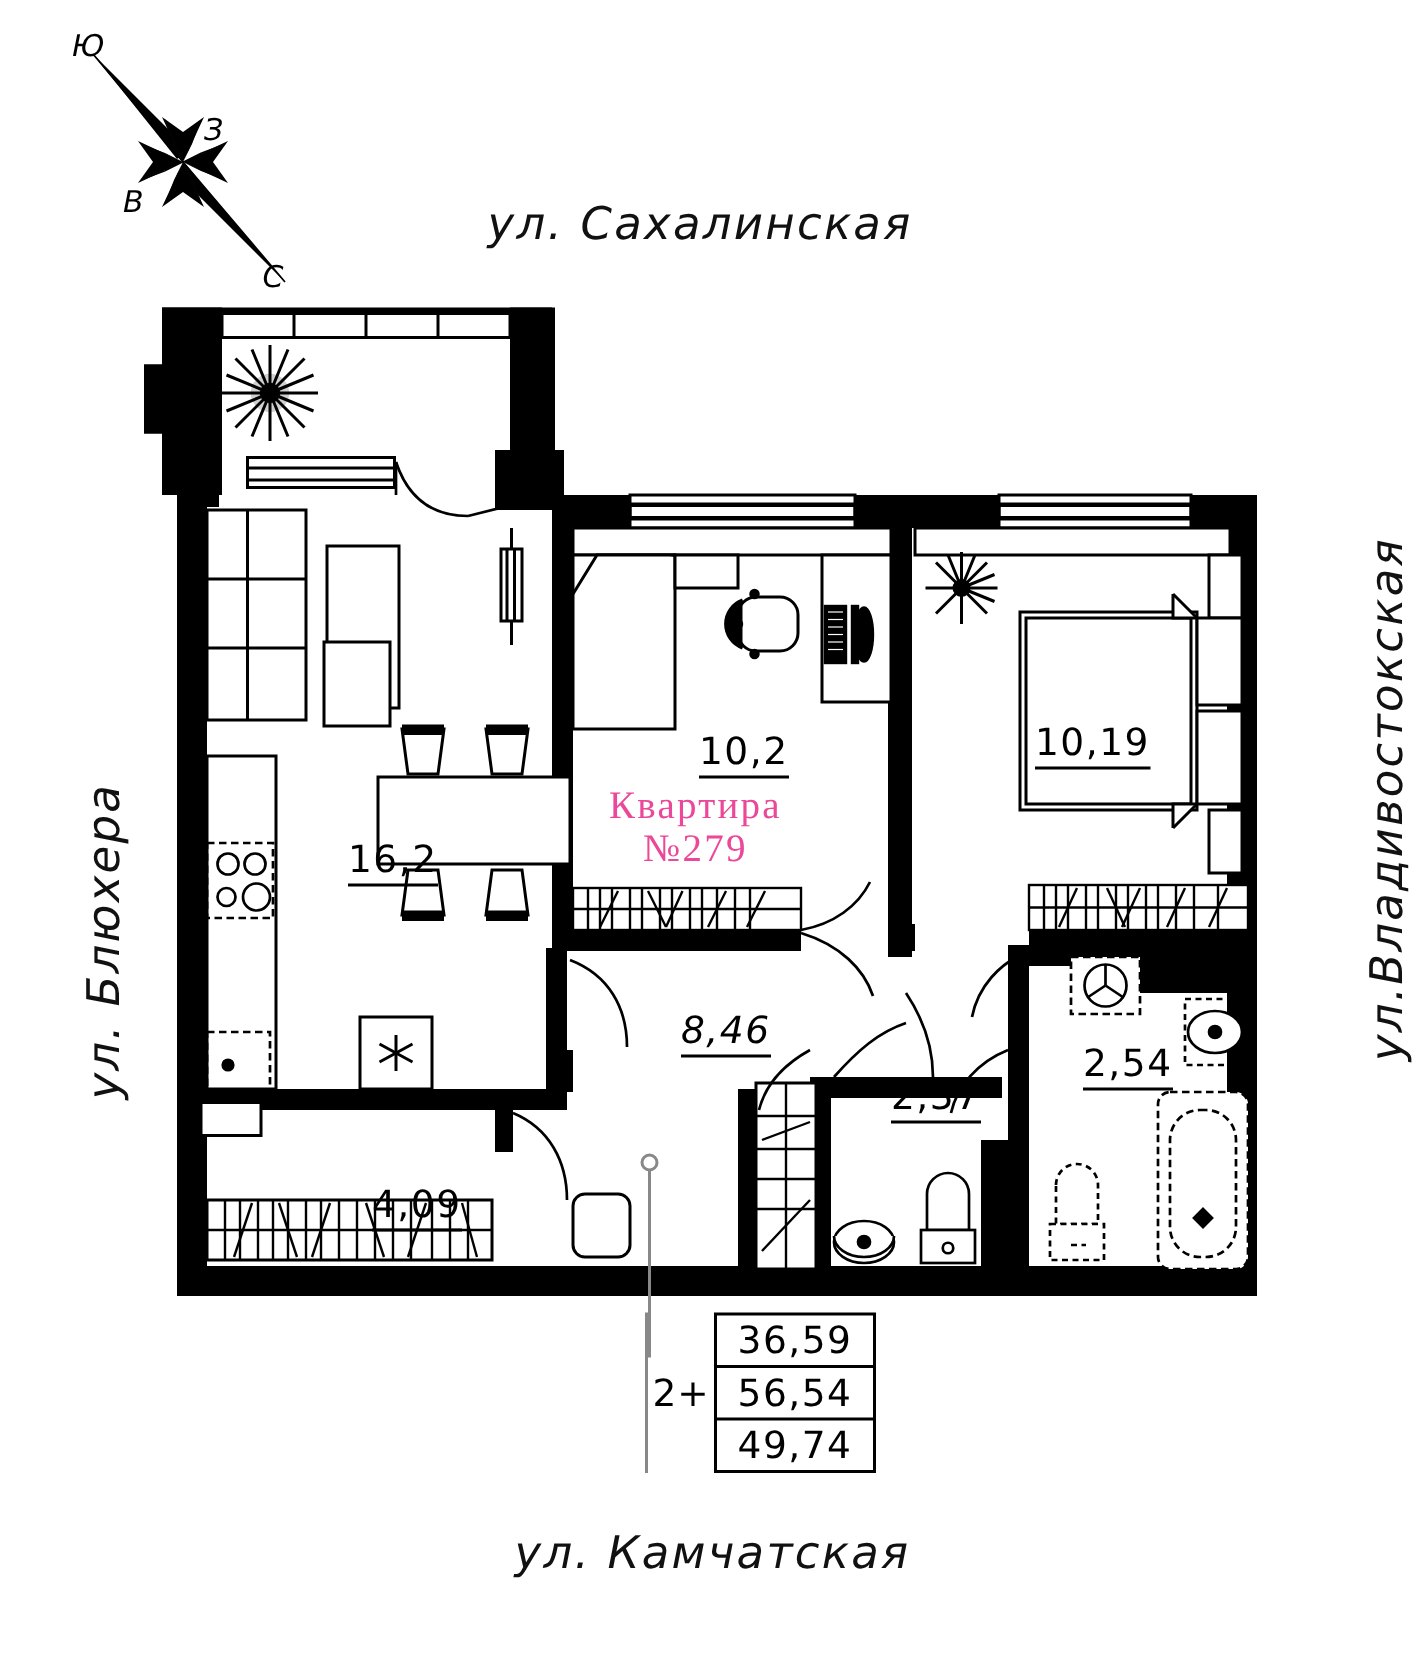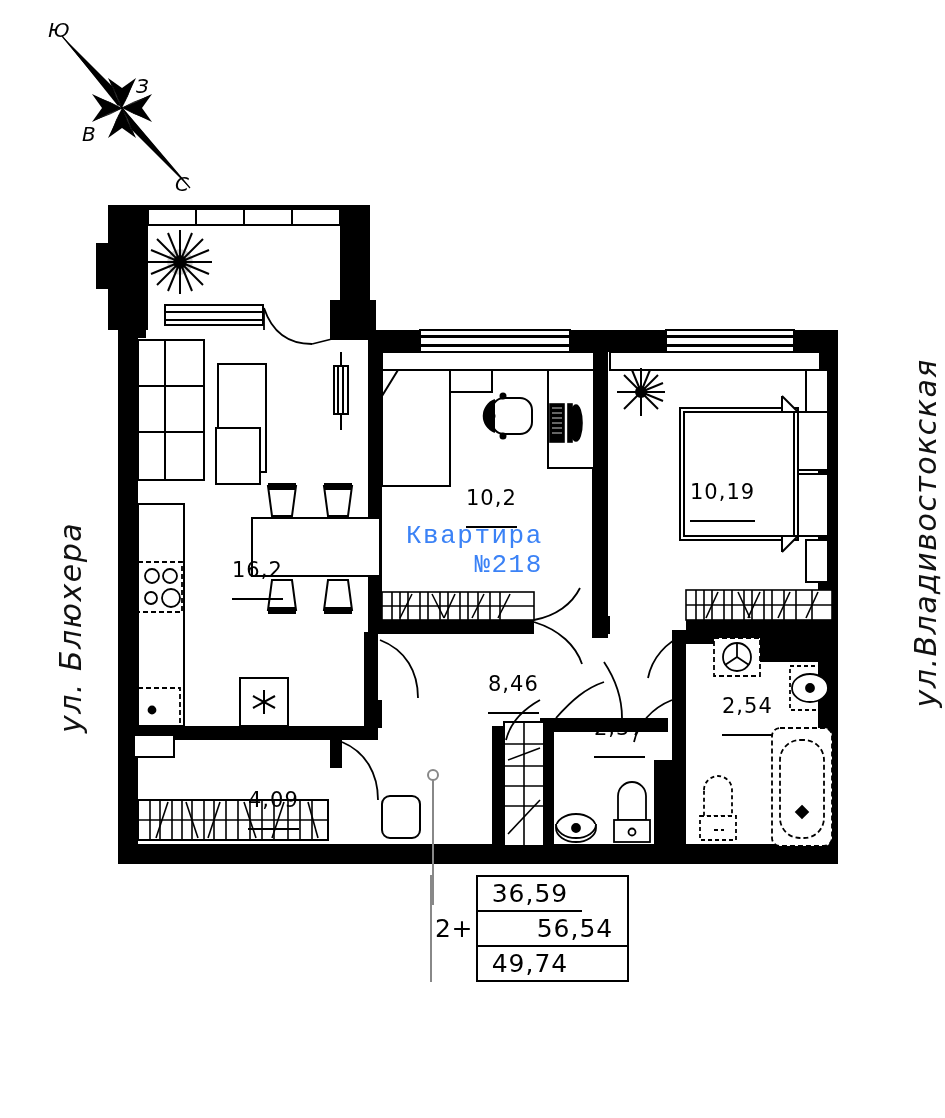"ул. Сахалинская" div.street { html: none -> <div>ул. Сахалинская</div> }
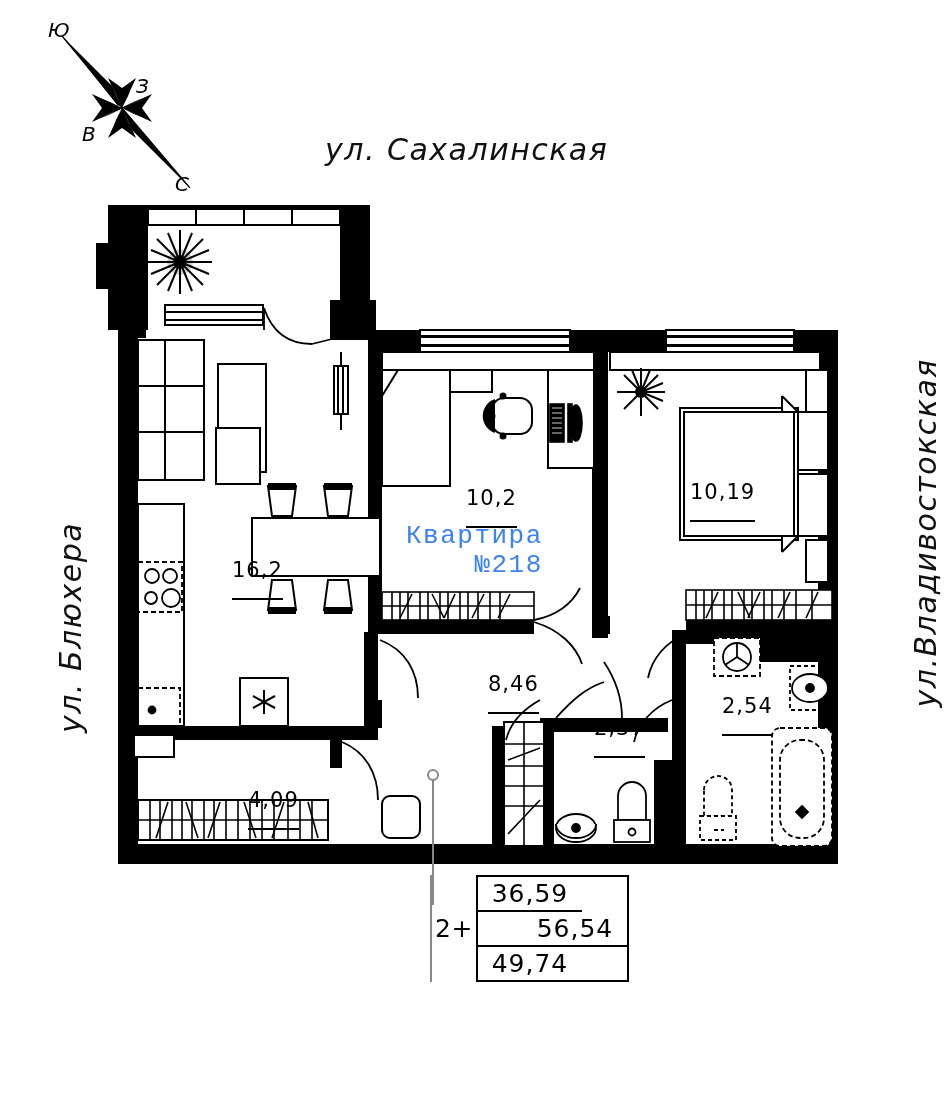"10,2" .area { font-size: 21px -> 25px; padding-bottom: 16px -> 2px }
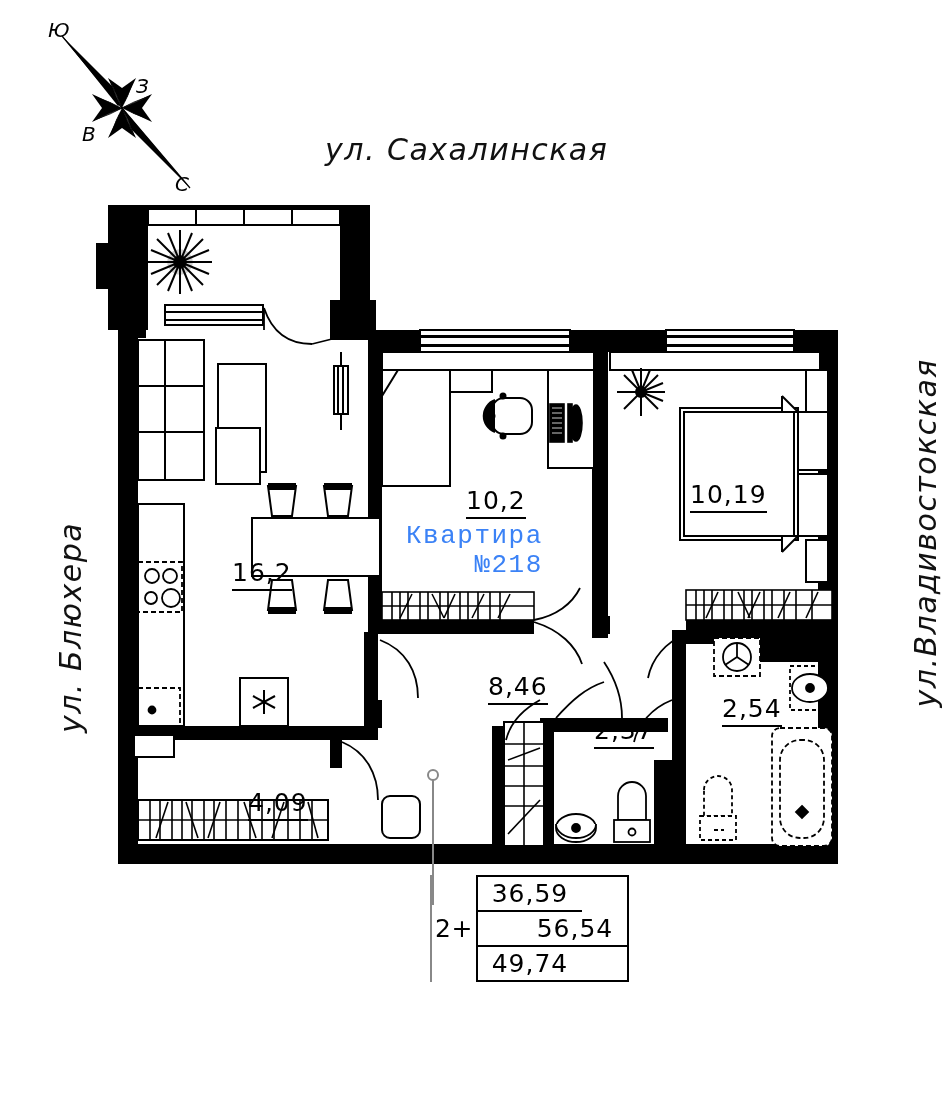"Квартира" .aptlabel { color: #3b82f6 -> #ec4899; font-family: Liberation Mono, monospace -> Liberation Serif, serif; text-align: right -> center }
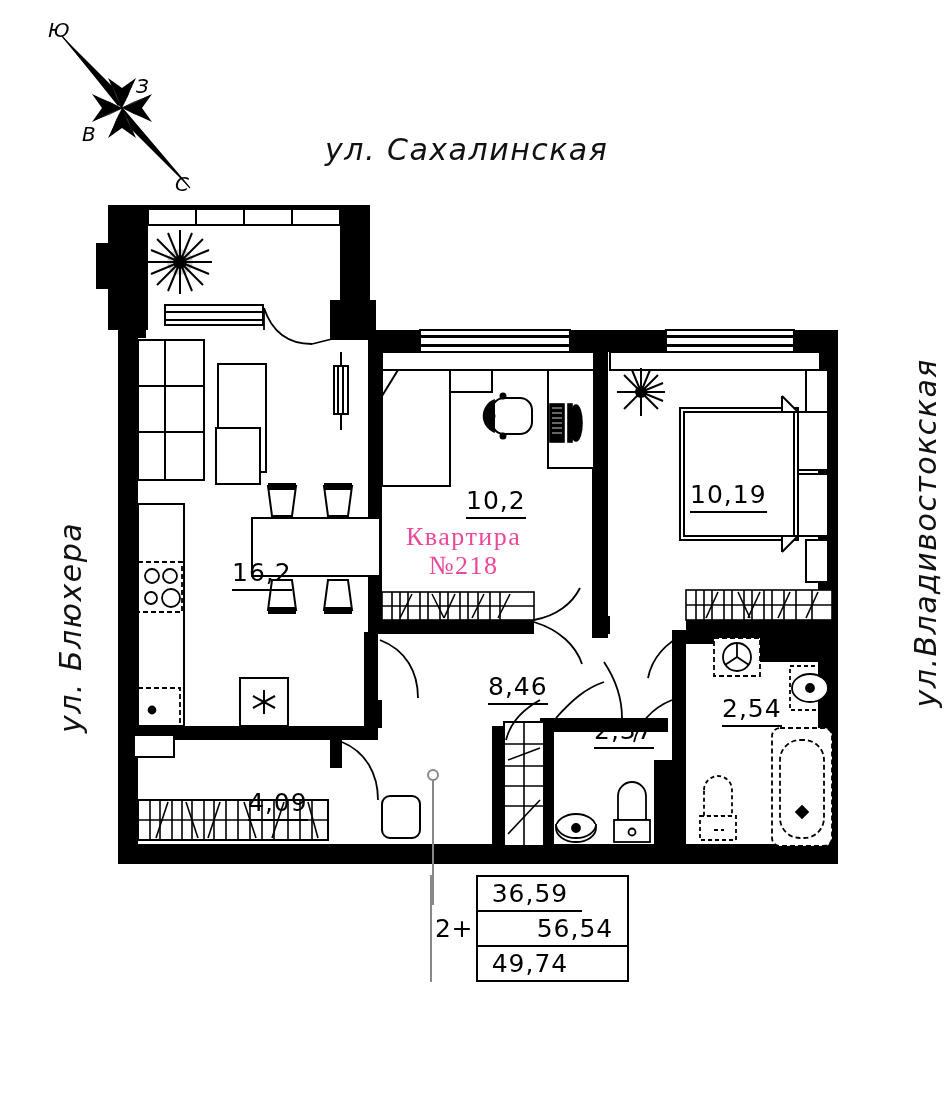"№218" div { text: 218 -> 279 }
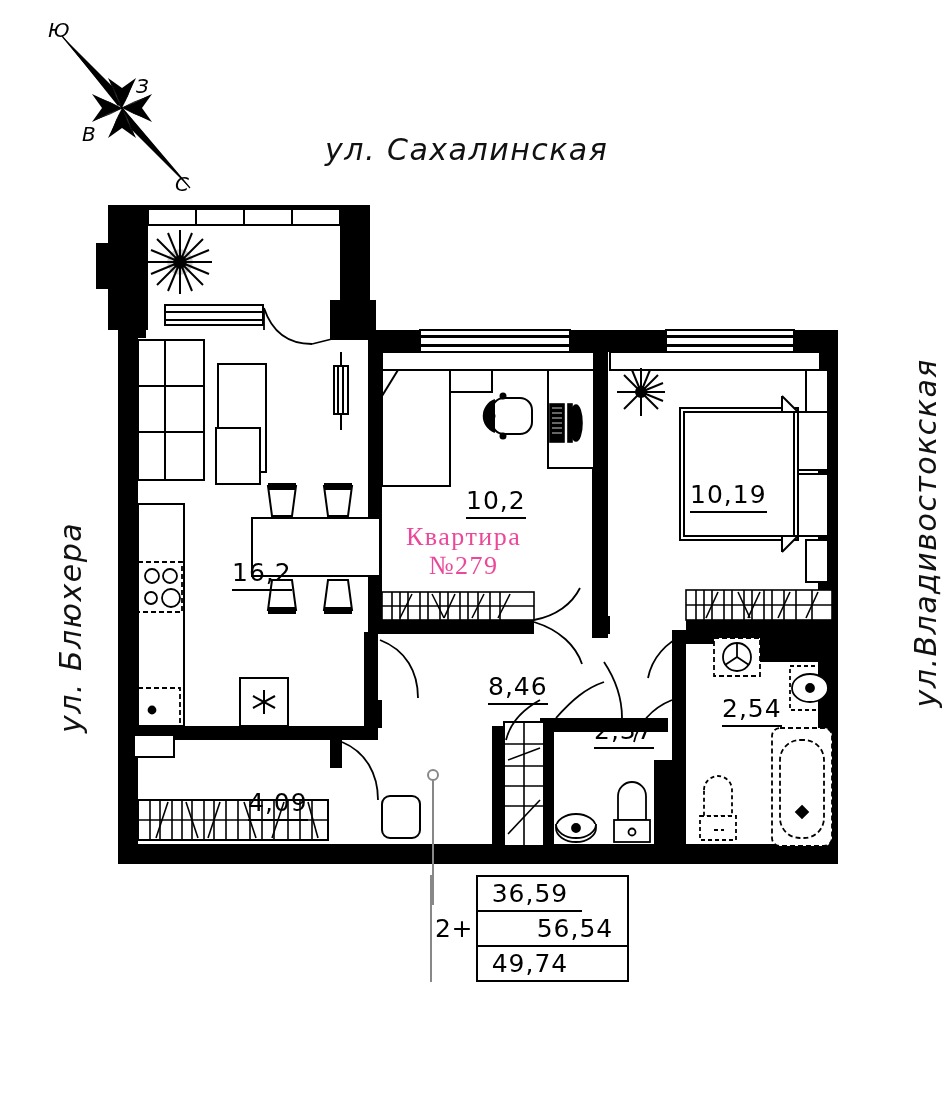"8,46" div.area { font-style: none -> italic; left: 488px -> 454px }
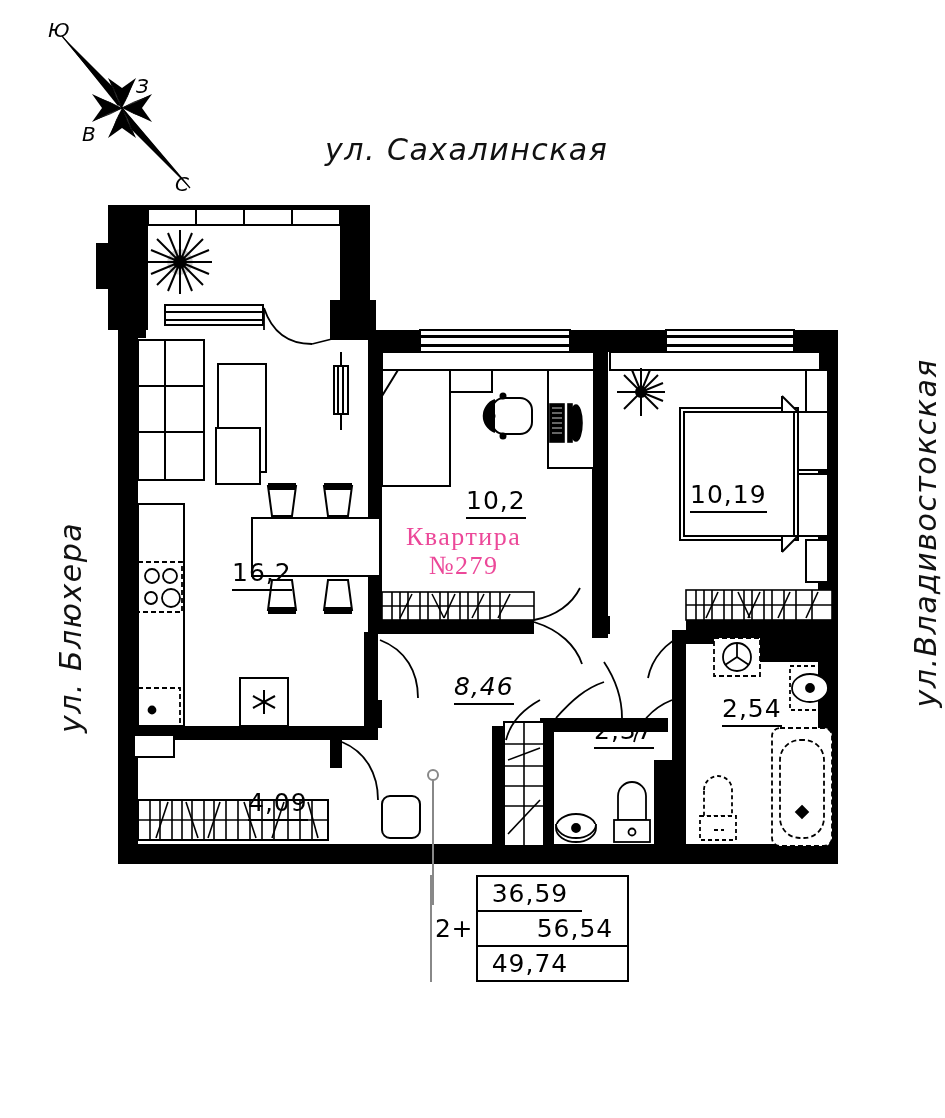"56,54" .areatable .cell.mid { padding-left: 45px -> none }
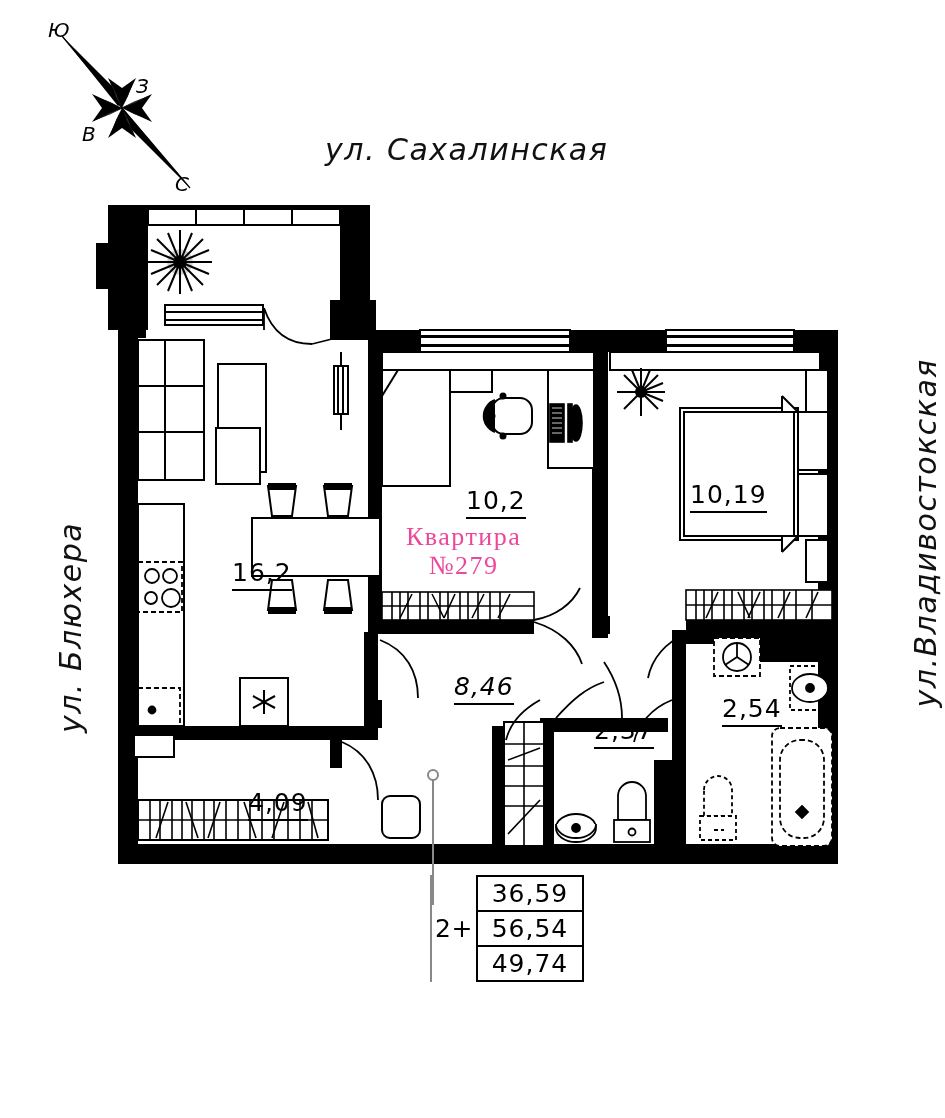"ул. Камчатская" div.street { html: none -> <div>ул. Камчатская</div> }
